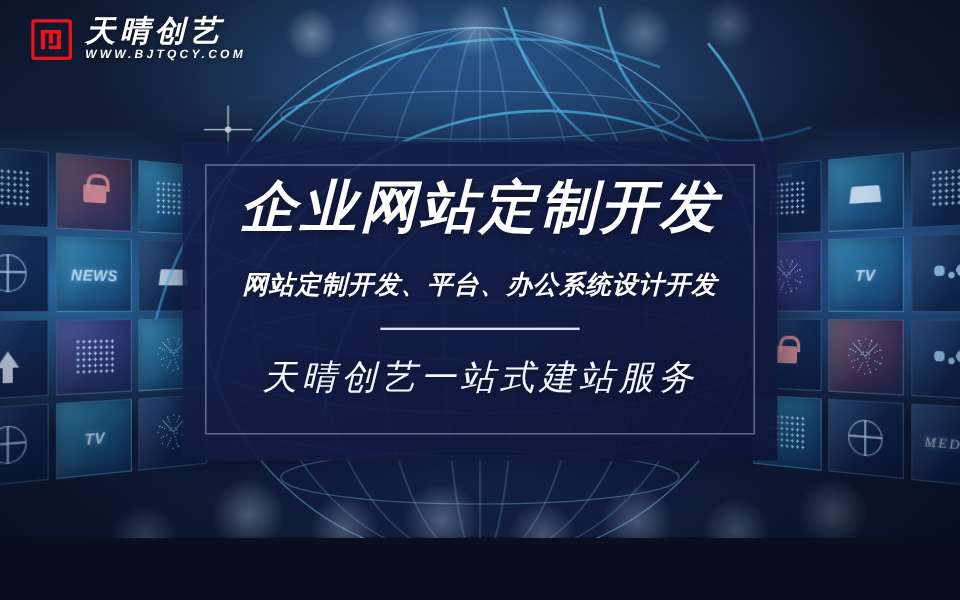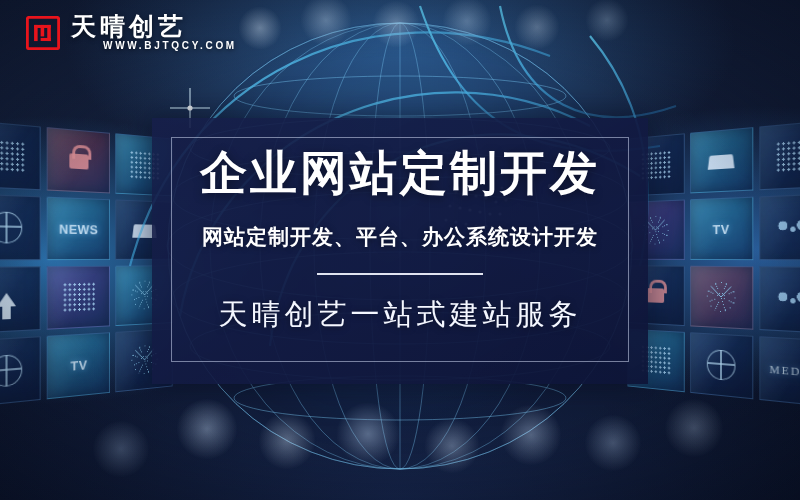"天晴创艺" .banner { font-style: none -> italic; height: 500px -> 448px }
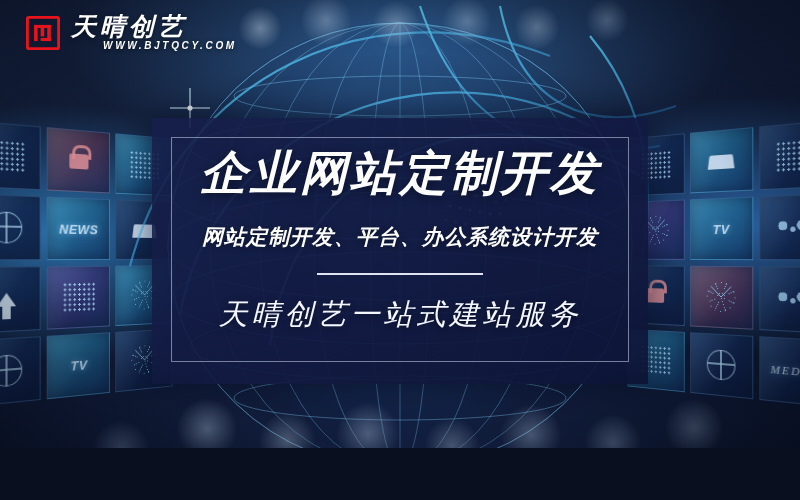"WWW.BJTQCY.COM" .brand-url { margin-left: 32px -> none }
